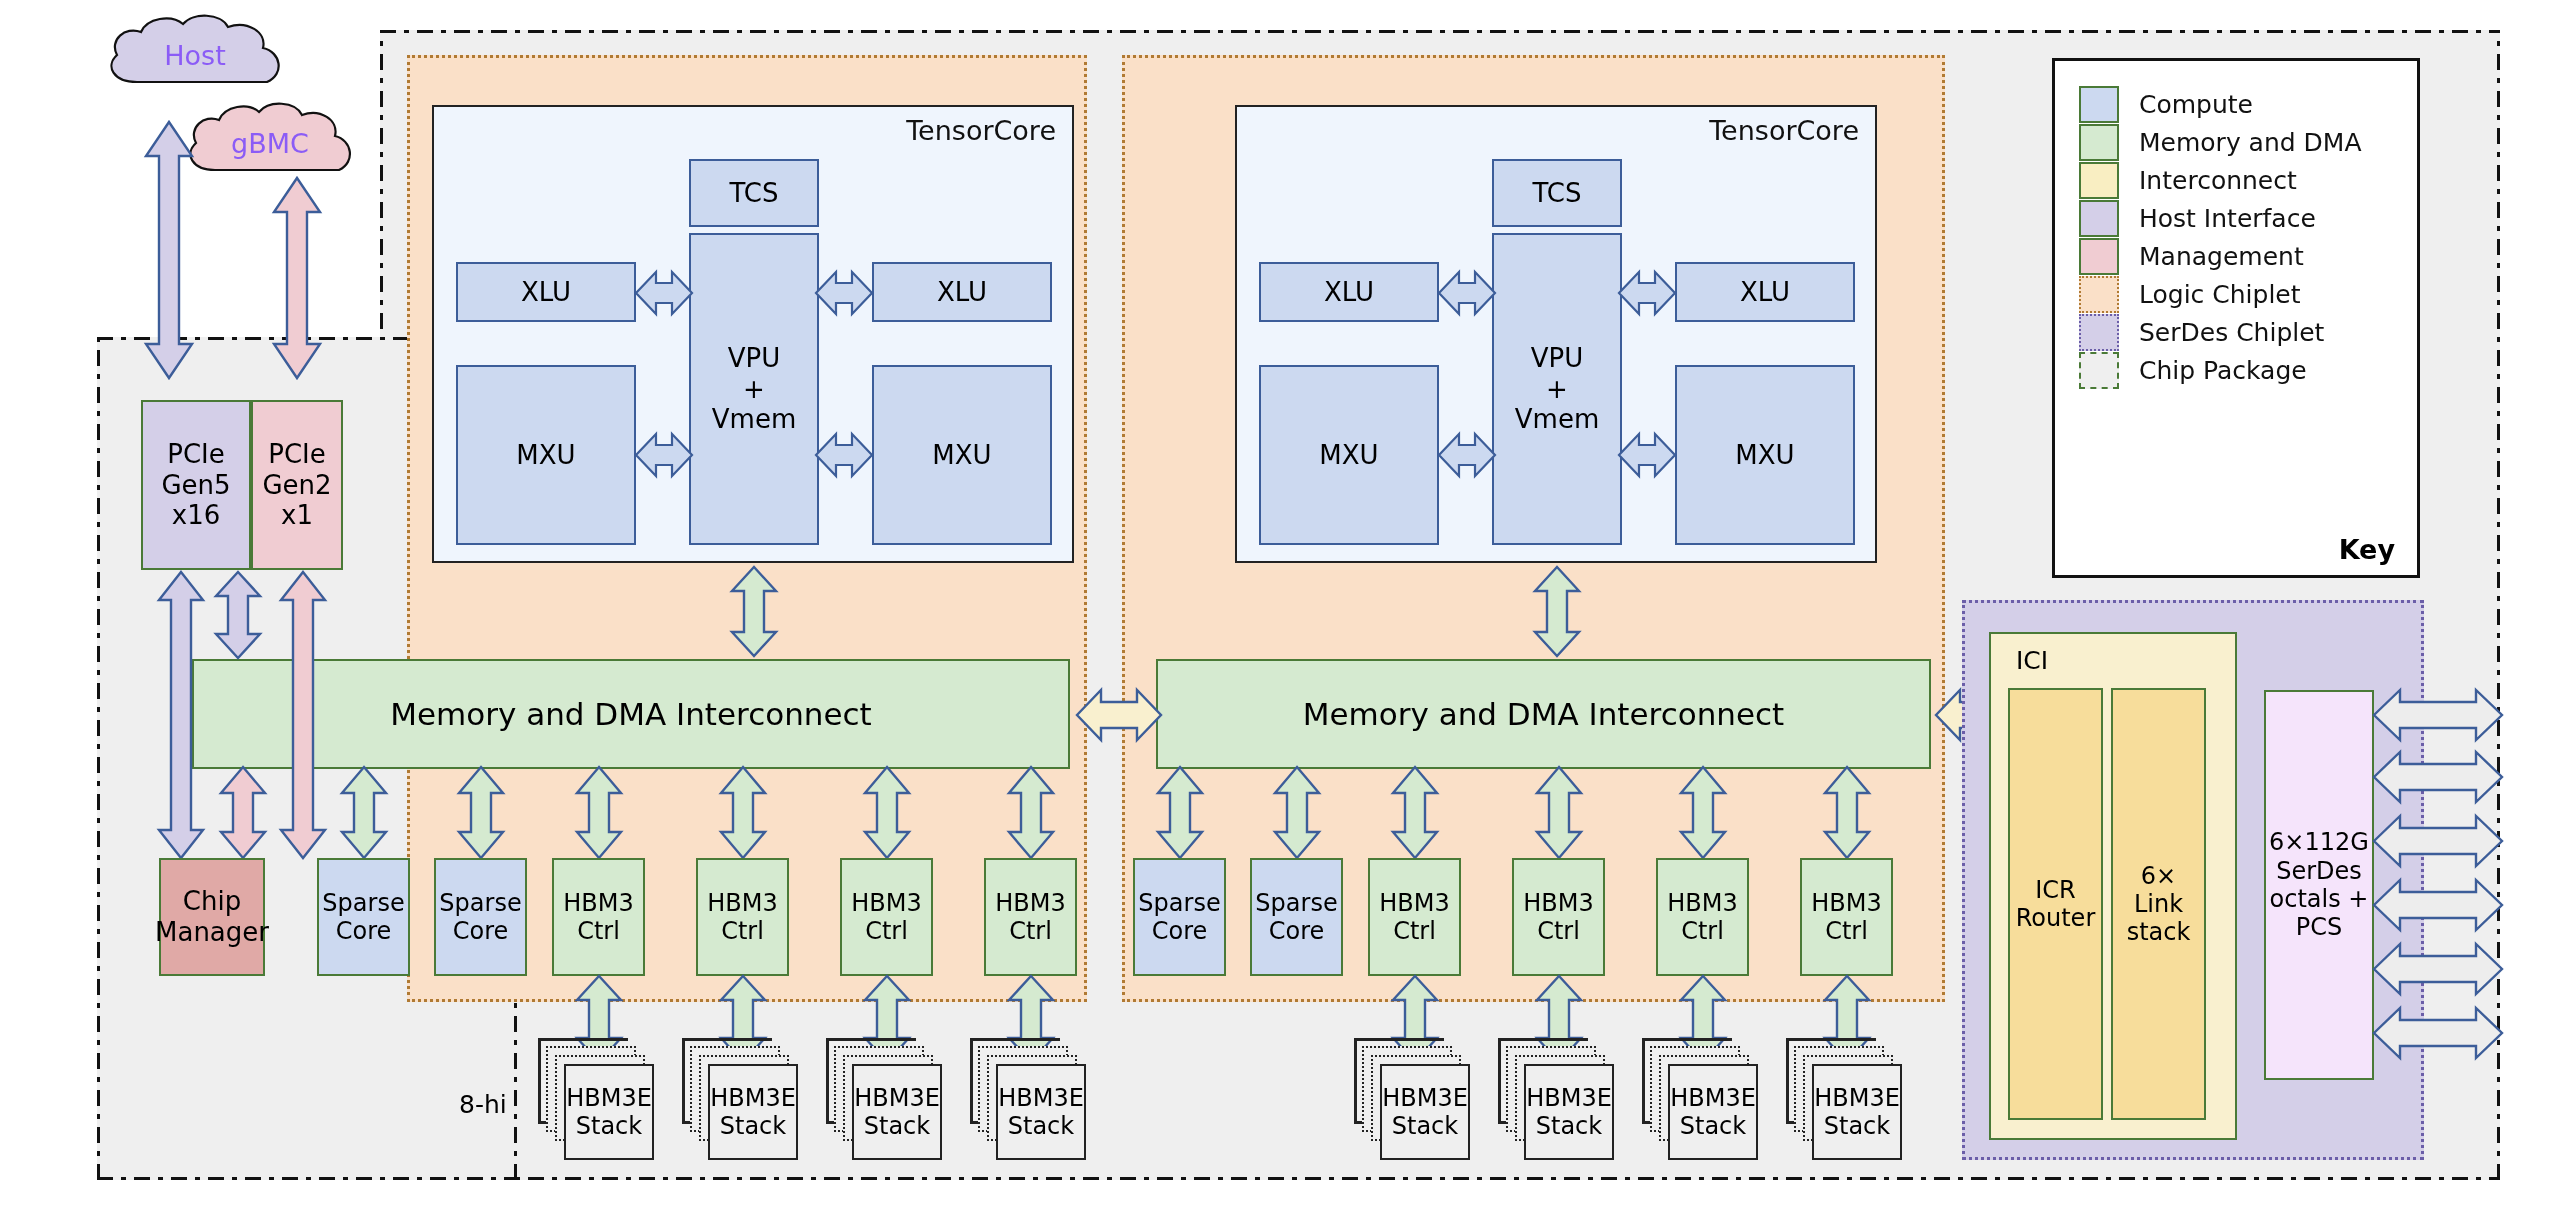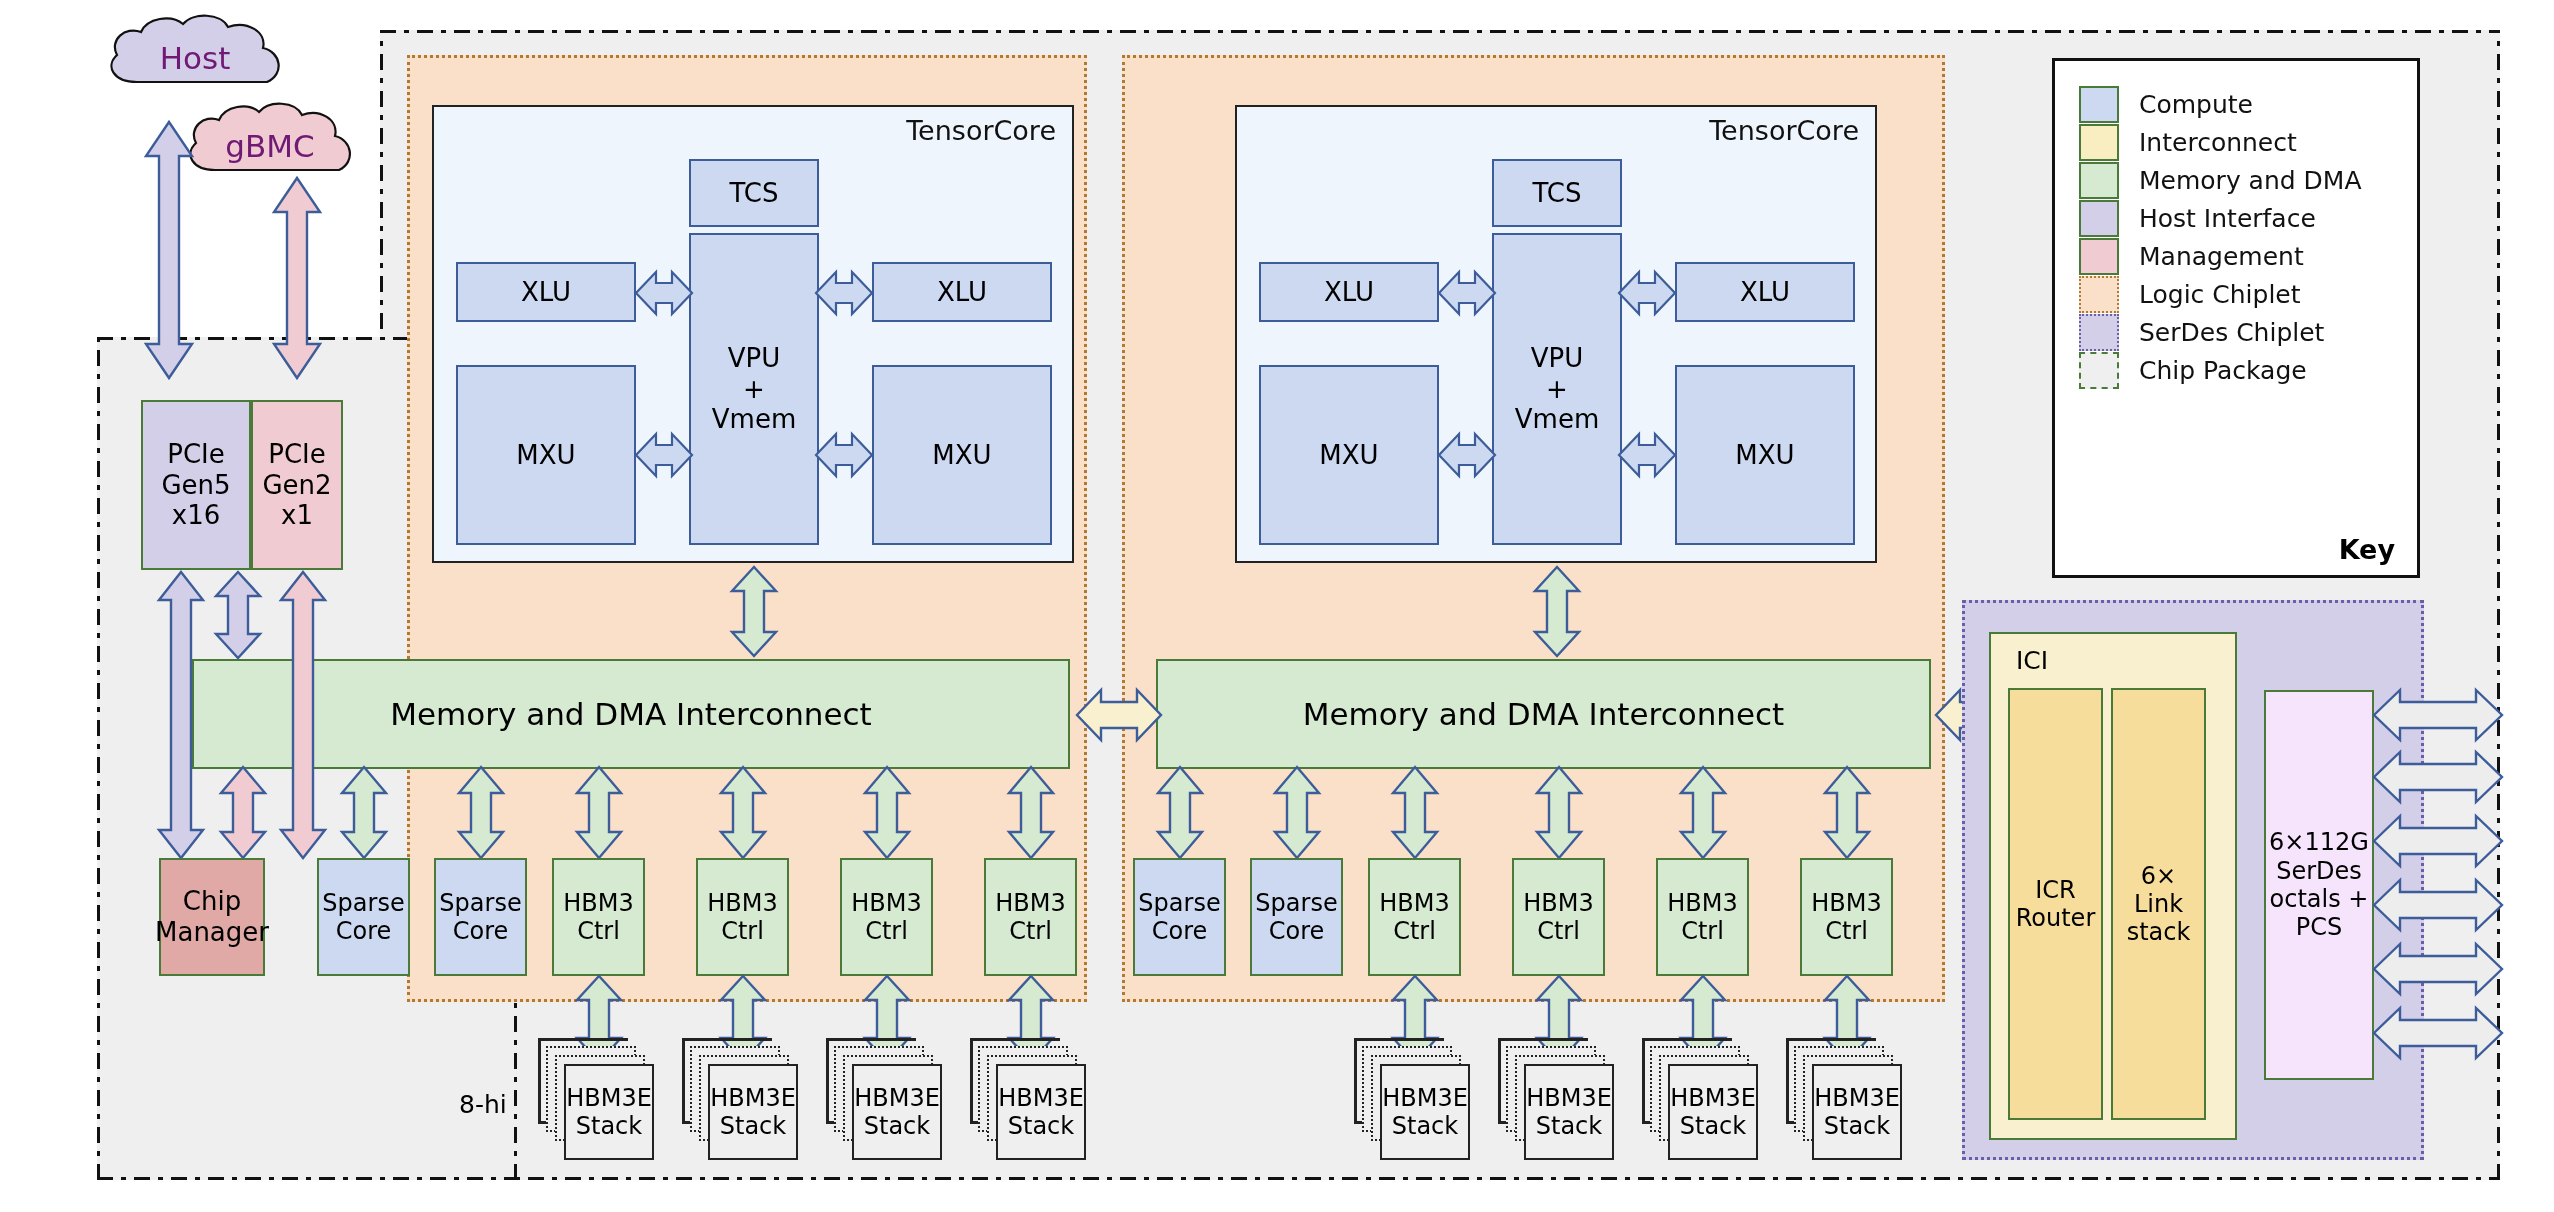"Host" .cloud-txt { color: #701a75 -> #8b5cf6; font-size: 31px -> 27px }
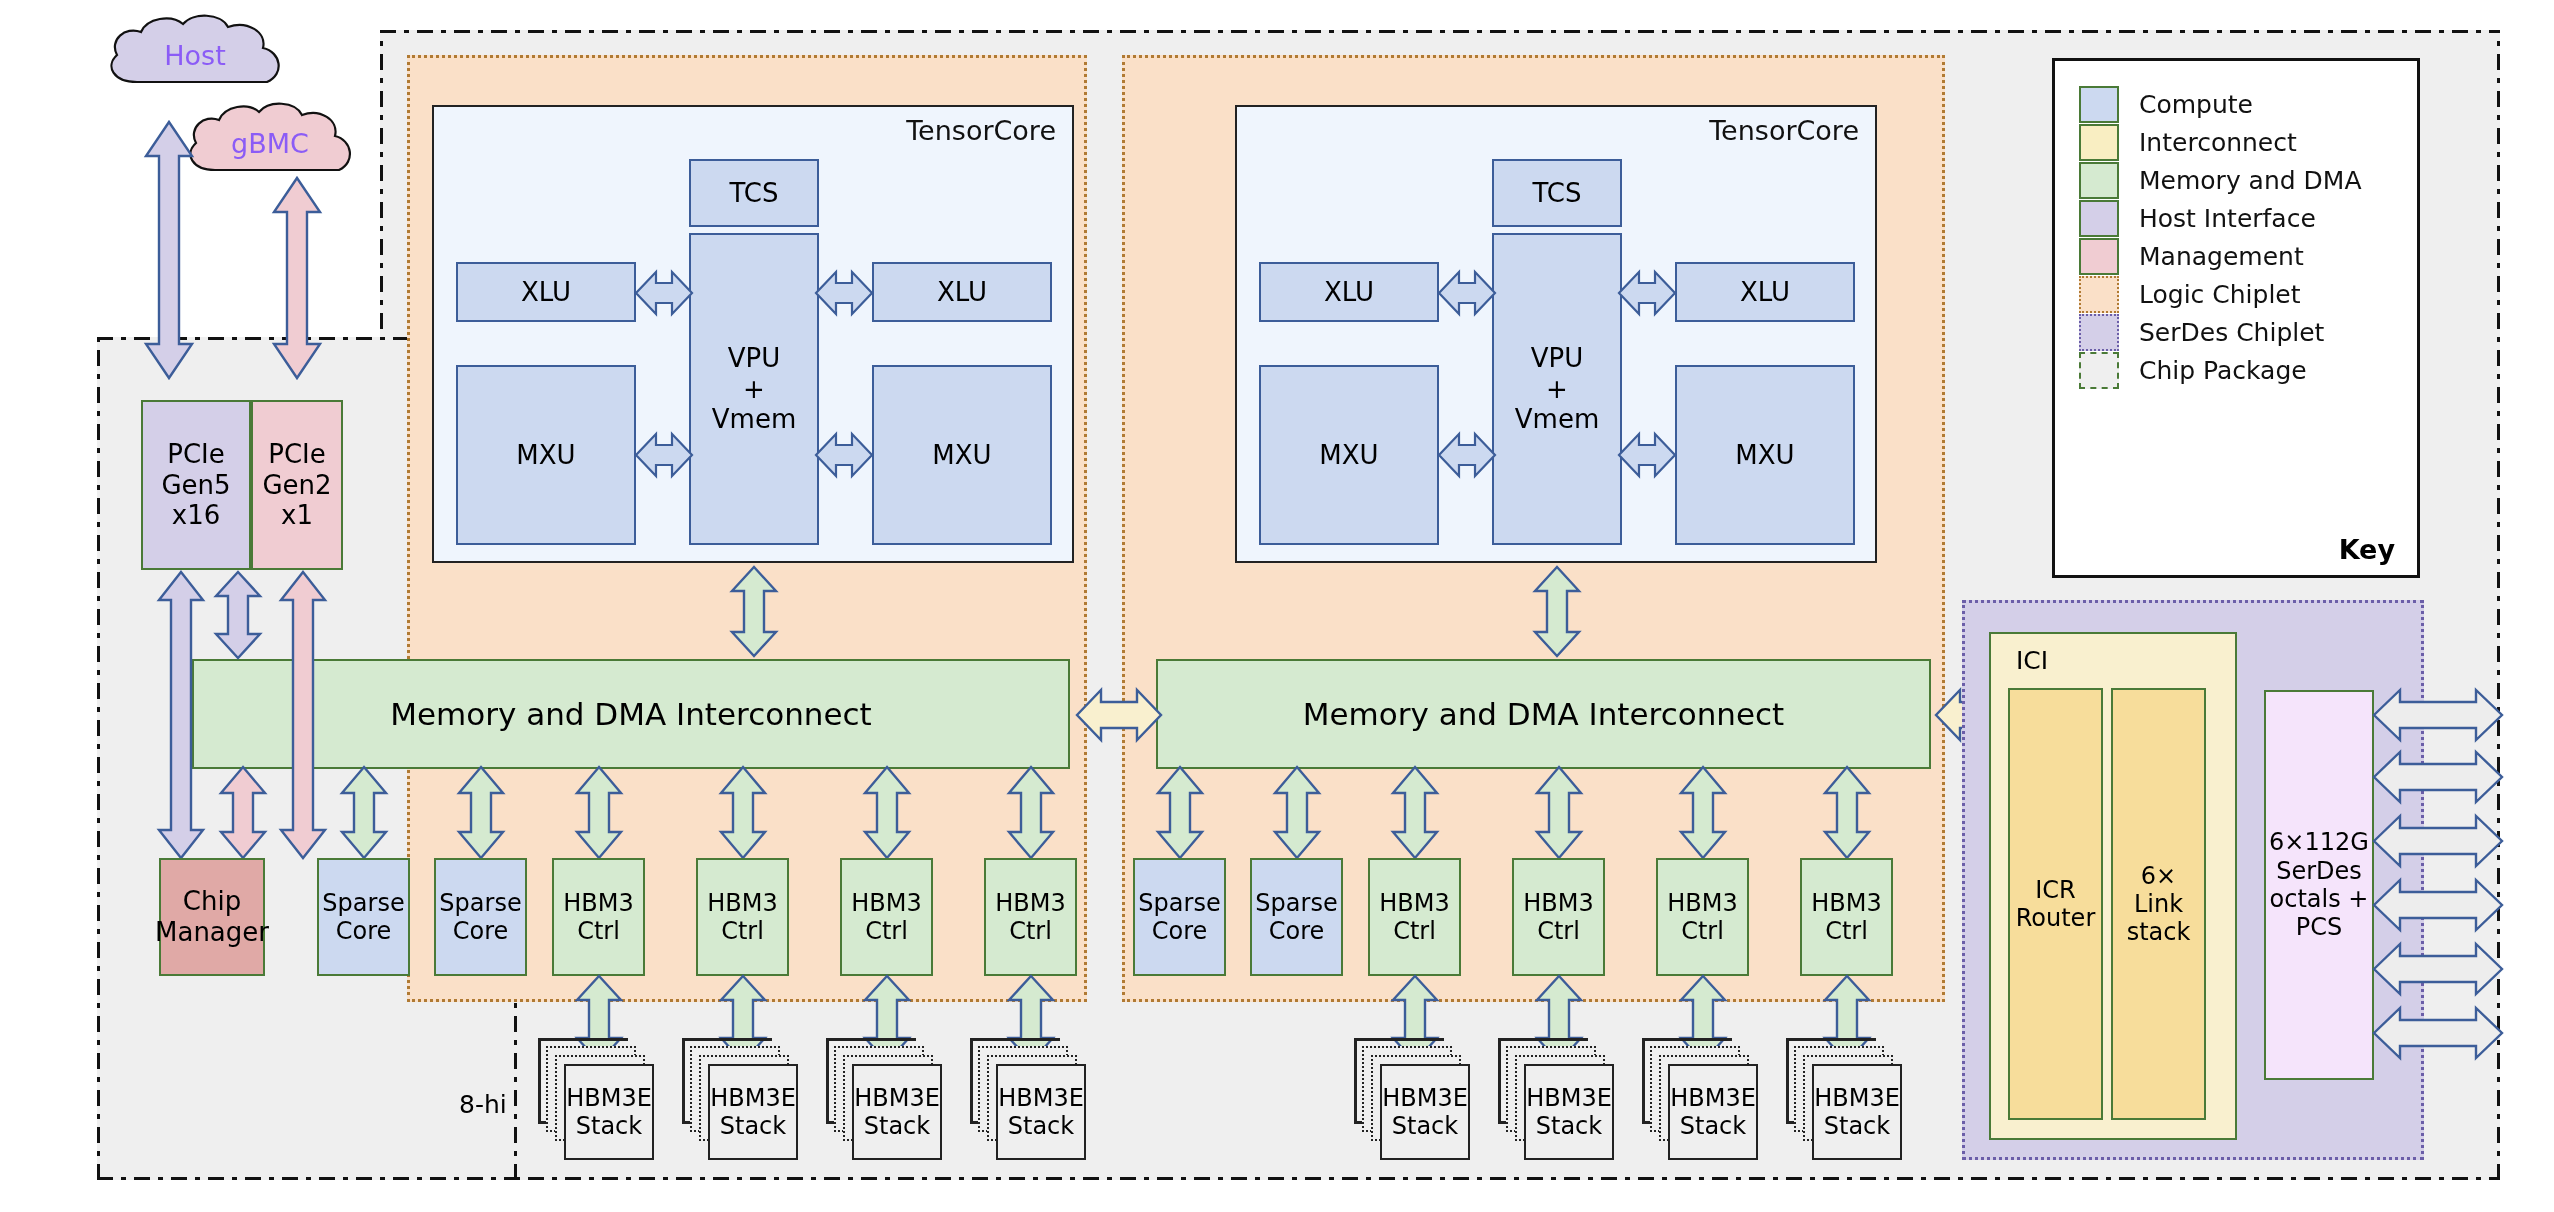"Interconnect" div.key-row { order: before "Memory and DMA" -> after "Memory and DMA" }
